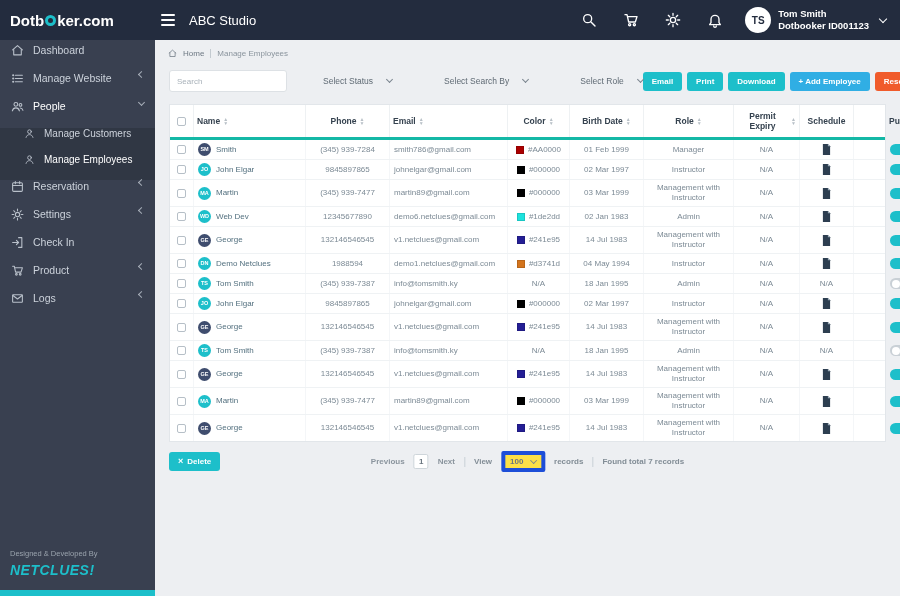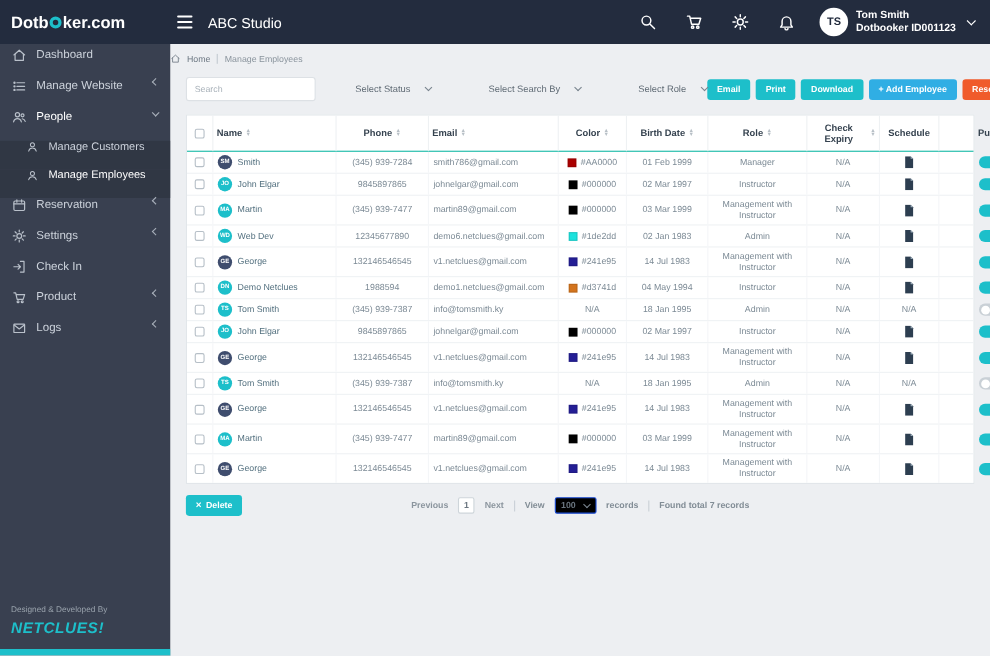"Home" .breadcrumb { padding: 9px 0 4px -> 9px 13px 4px }
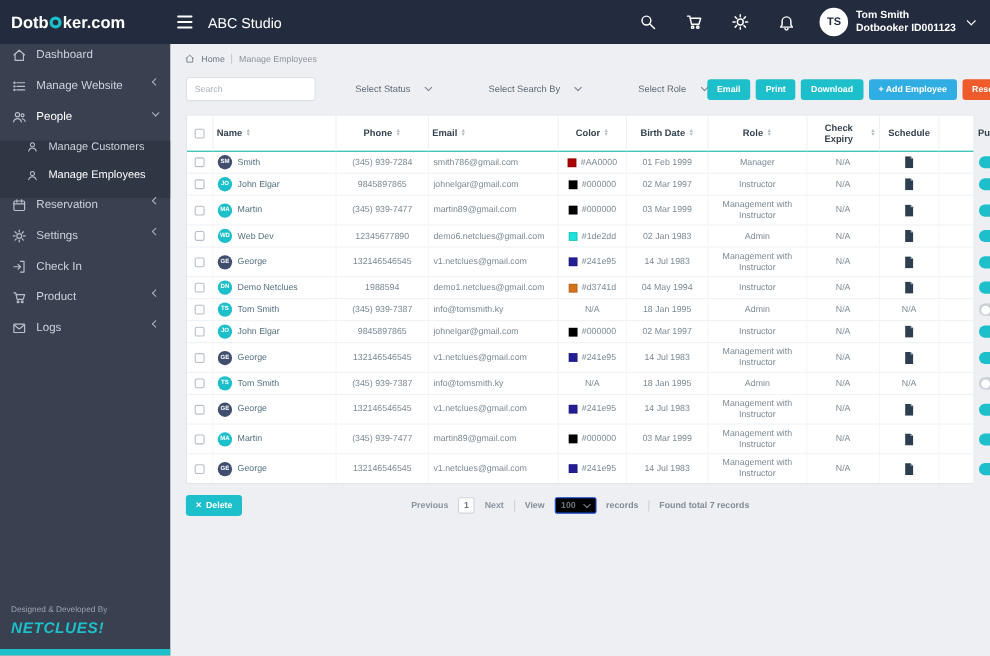"Name" .thead { border-bottom: 1px solid #14b8a6 -> 3px solid #14b8a6 }
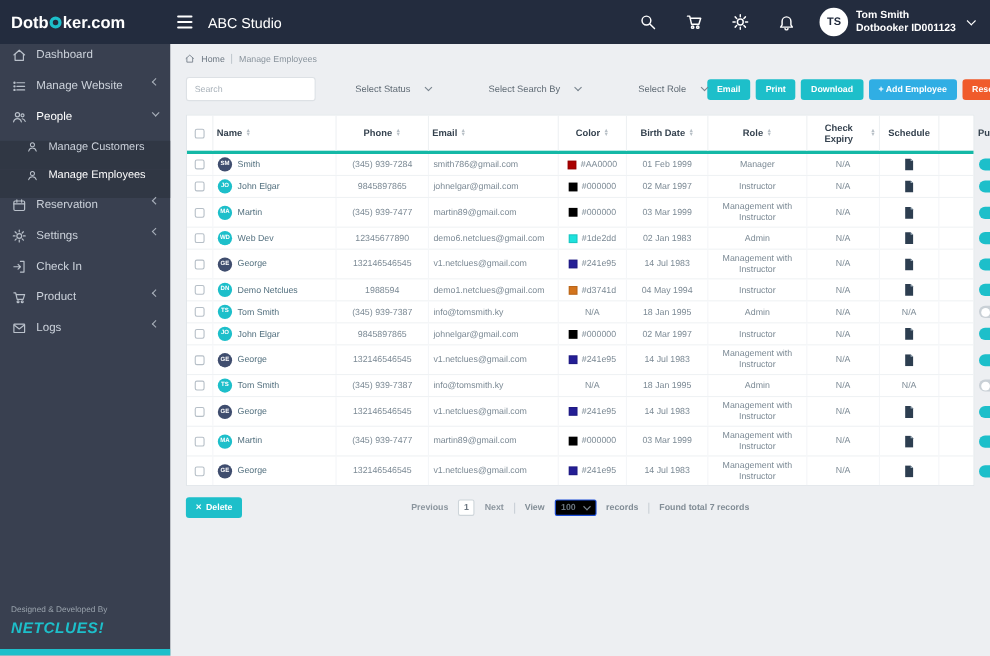"Check Expiry" span.th-label { text: Check -> Permit }
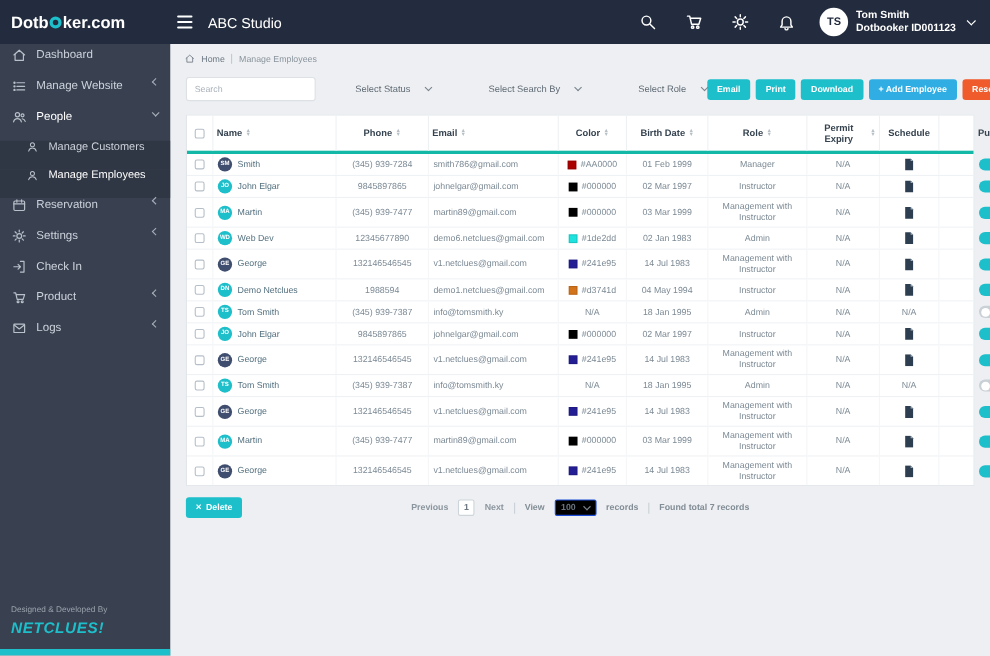"100" .pg-select { background: #000000 -> #fde047; border: 1px solid #1d4ed8 -> 4px solid #1d4ed8 }
